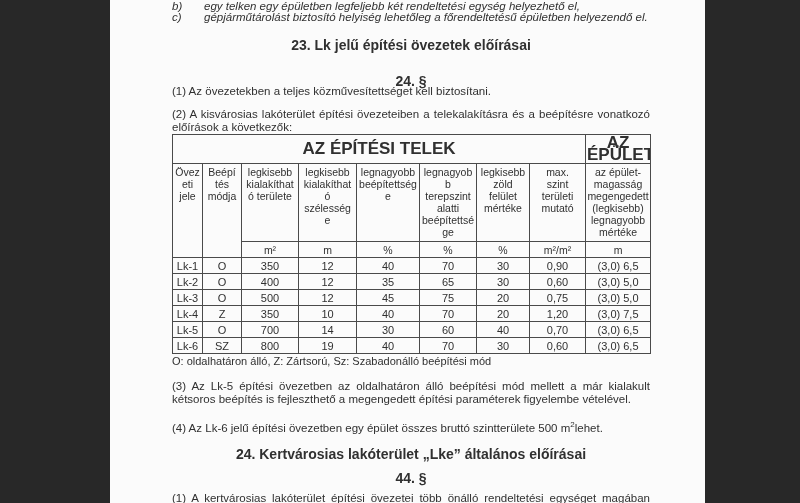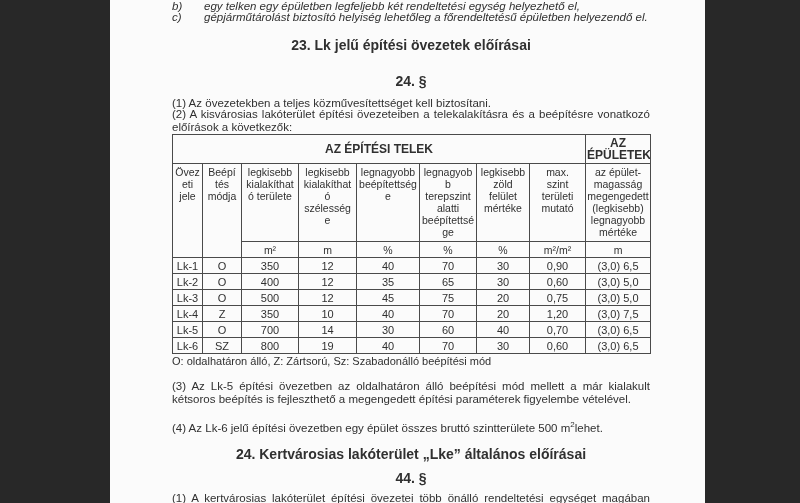"(1) Az övezetekben a teljes" div.block { margin-top: 12px -> none }
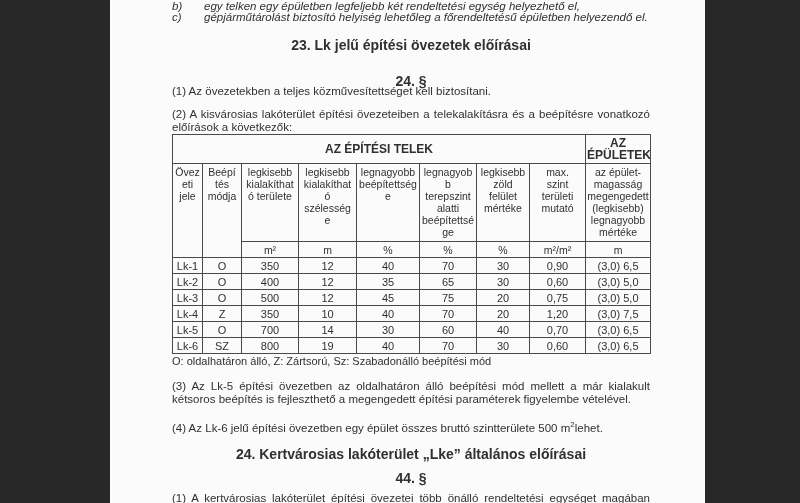"AZ ÉPÍTÉSI TELEK" table.zones .group th { font-size: 12px -> 17px }
